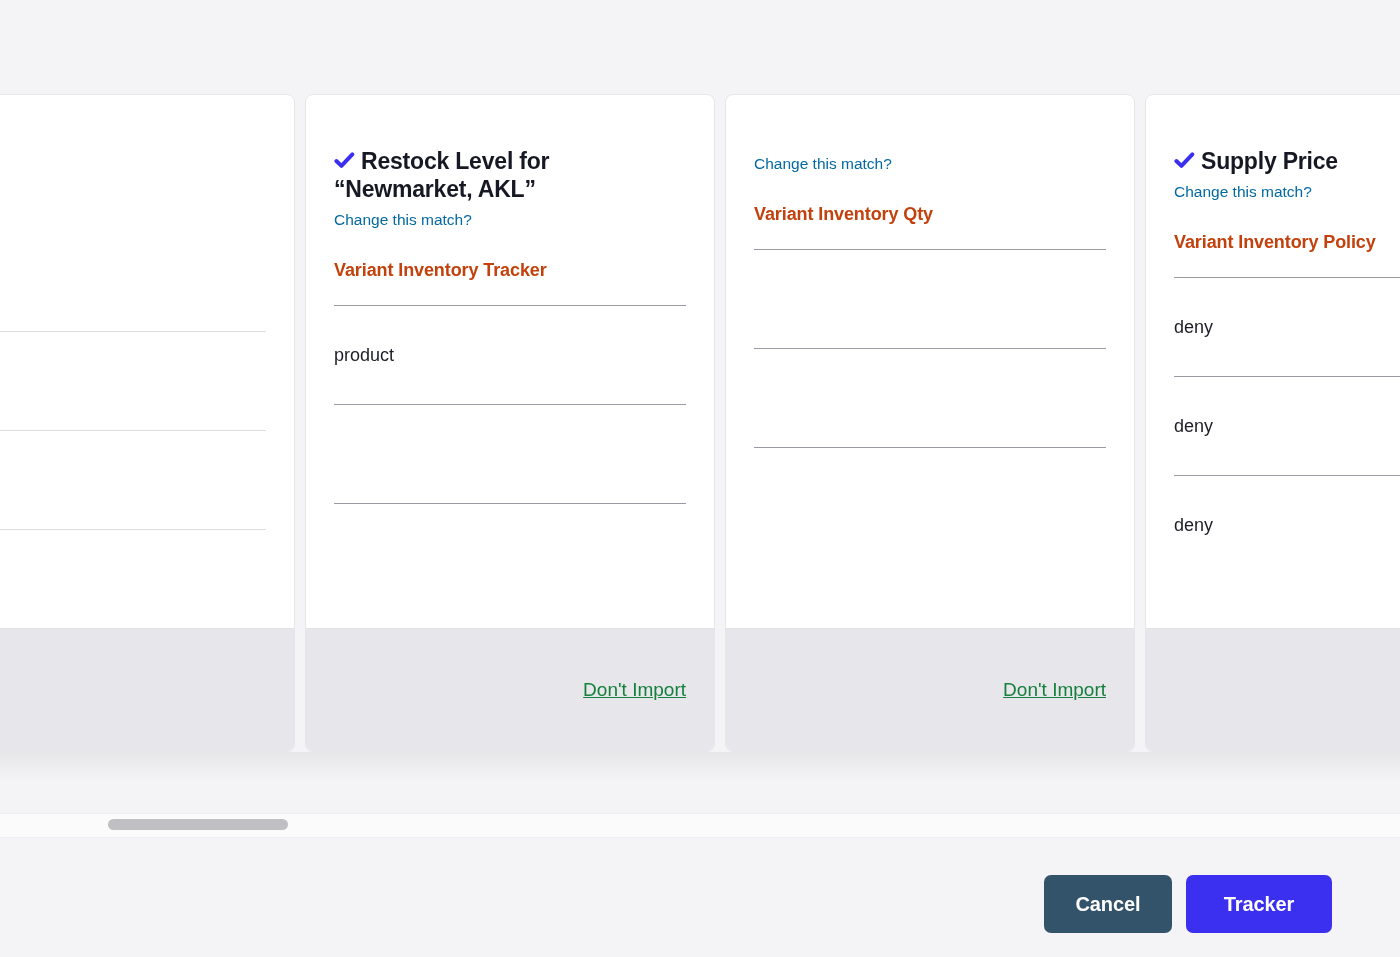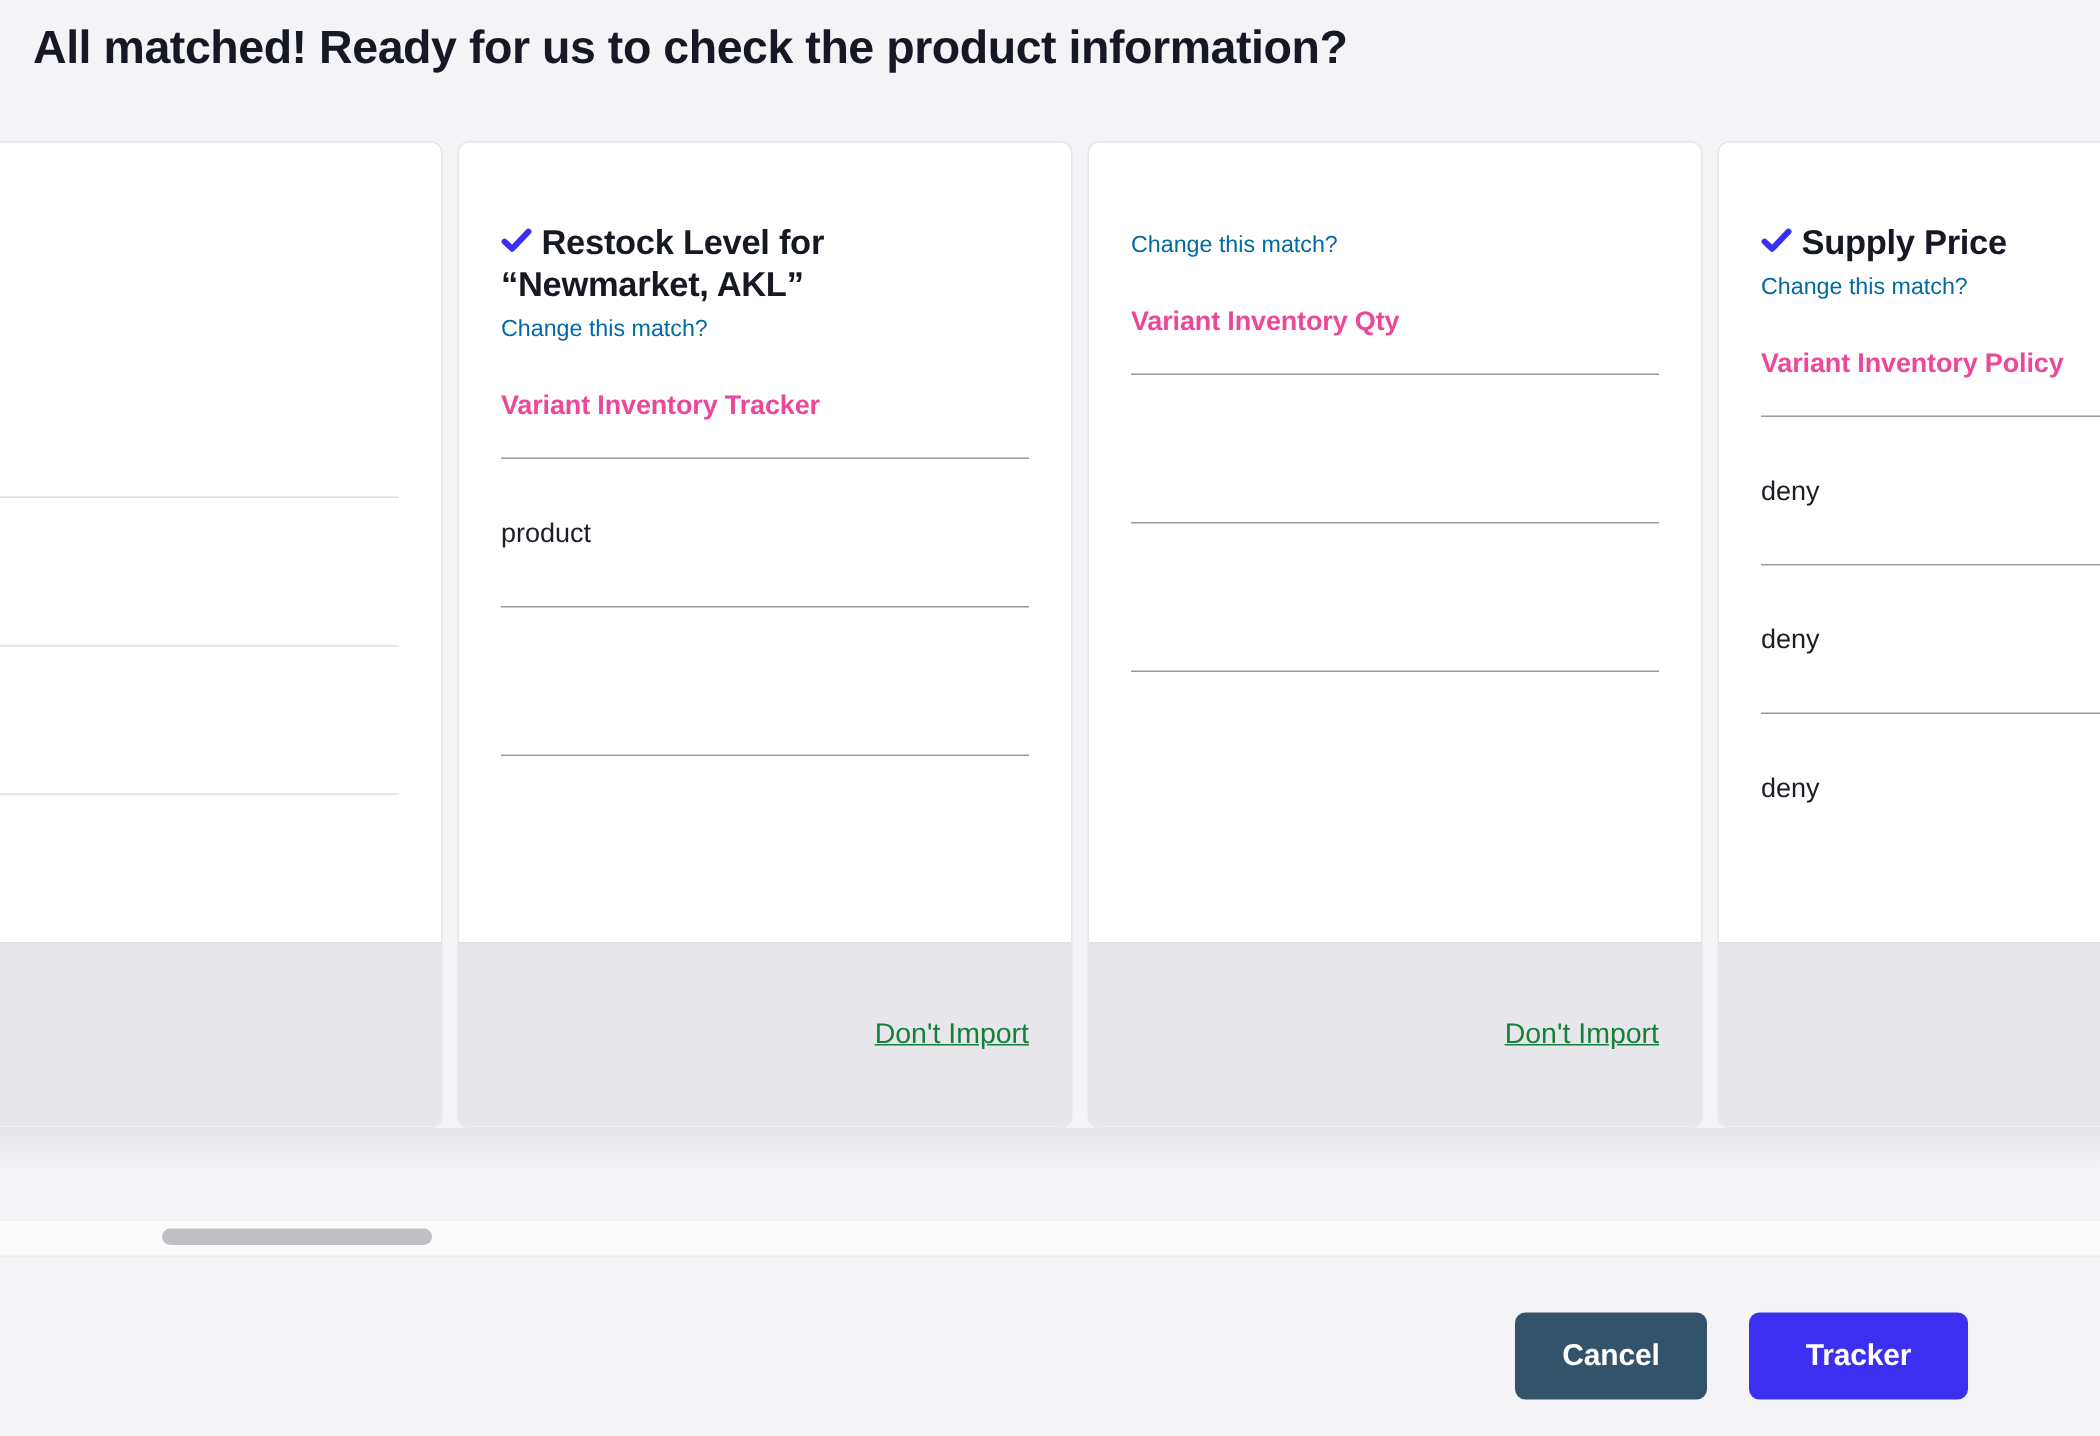"All matched! Ready for us" div.page-title { html: <div>All matched! Ready for us to check the product information?</div> -> none }
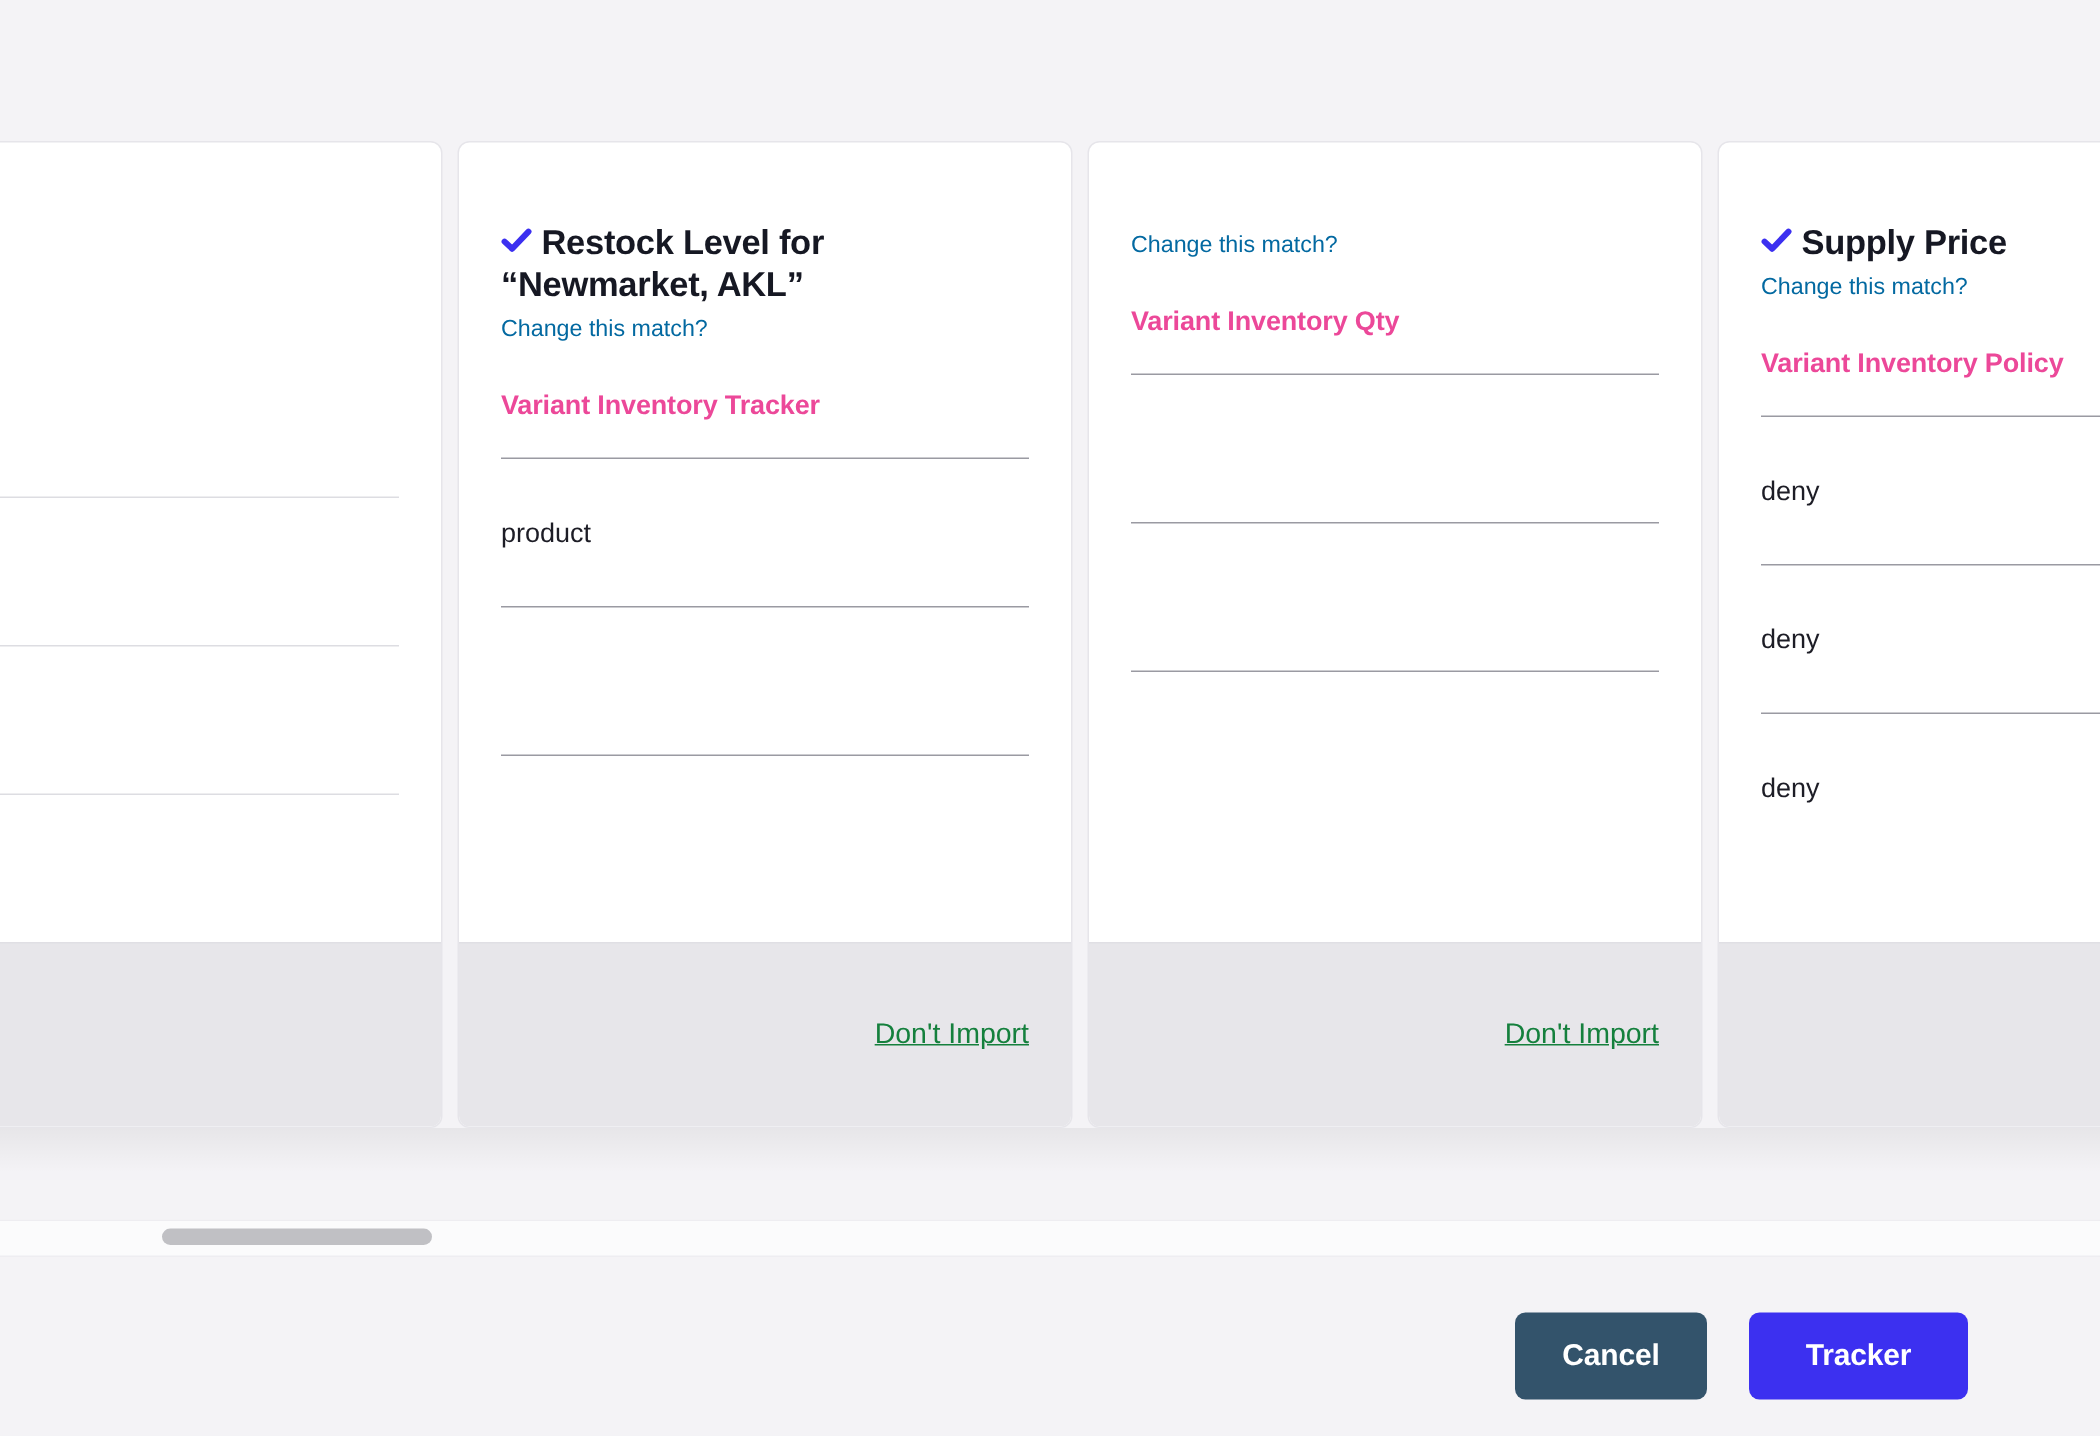"Variant Inventory Qty" .column-name { color: #ec4899 -> #c2410c }
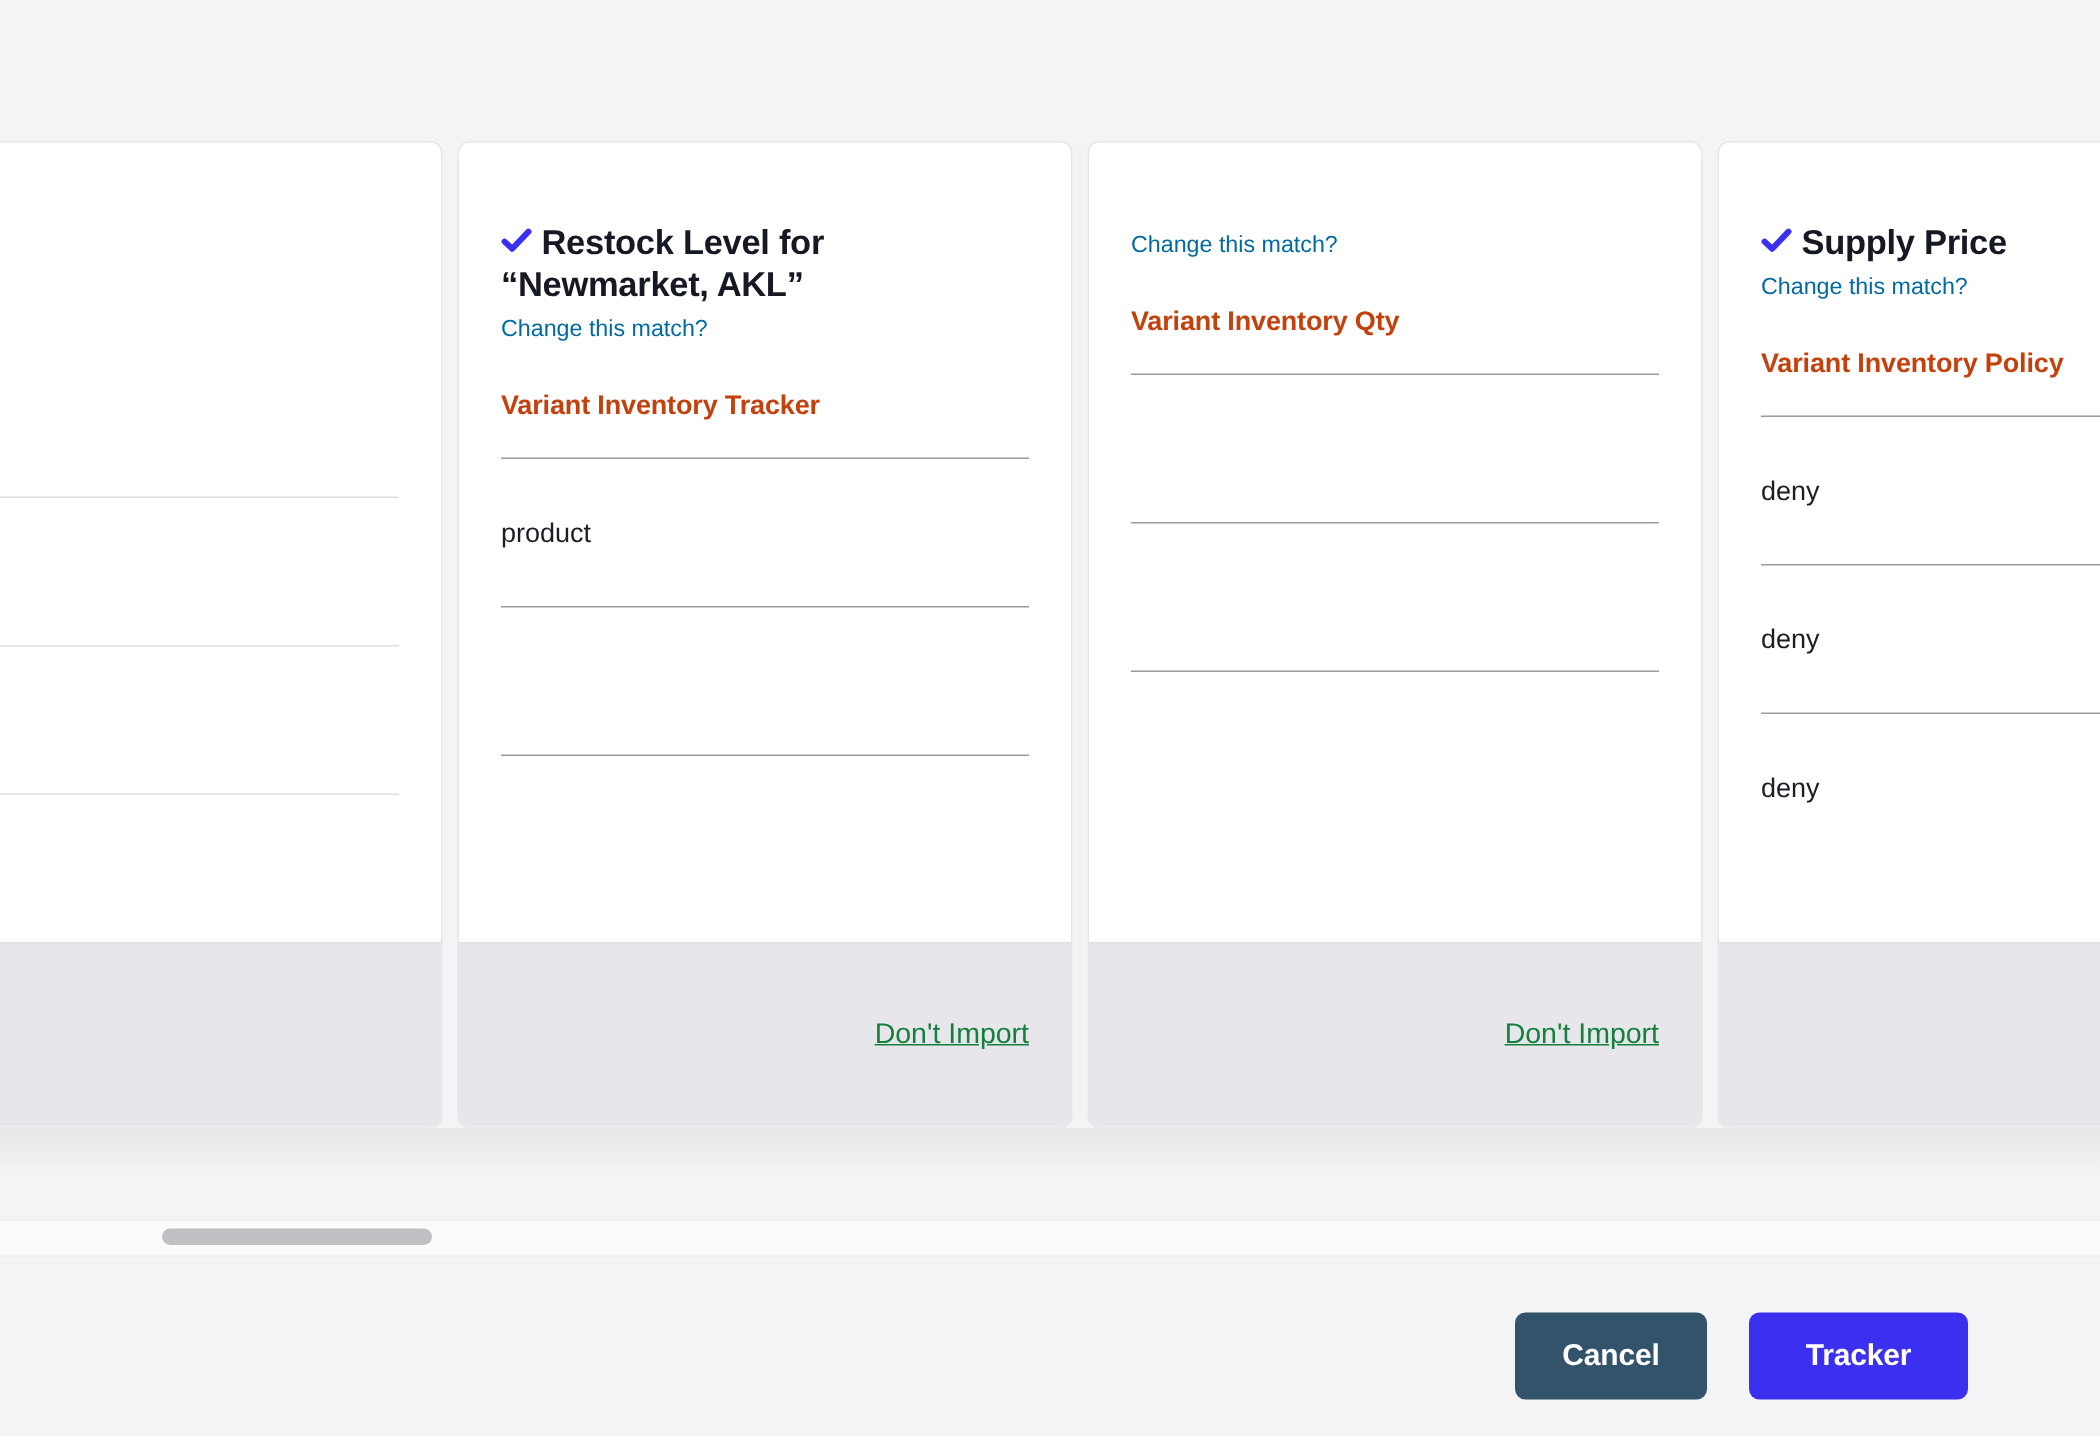"Cancel" .action-bar { gap: 28px -> 14px; right: 88px -> 68px }
